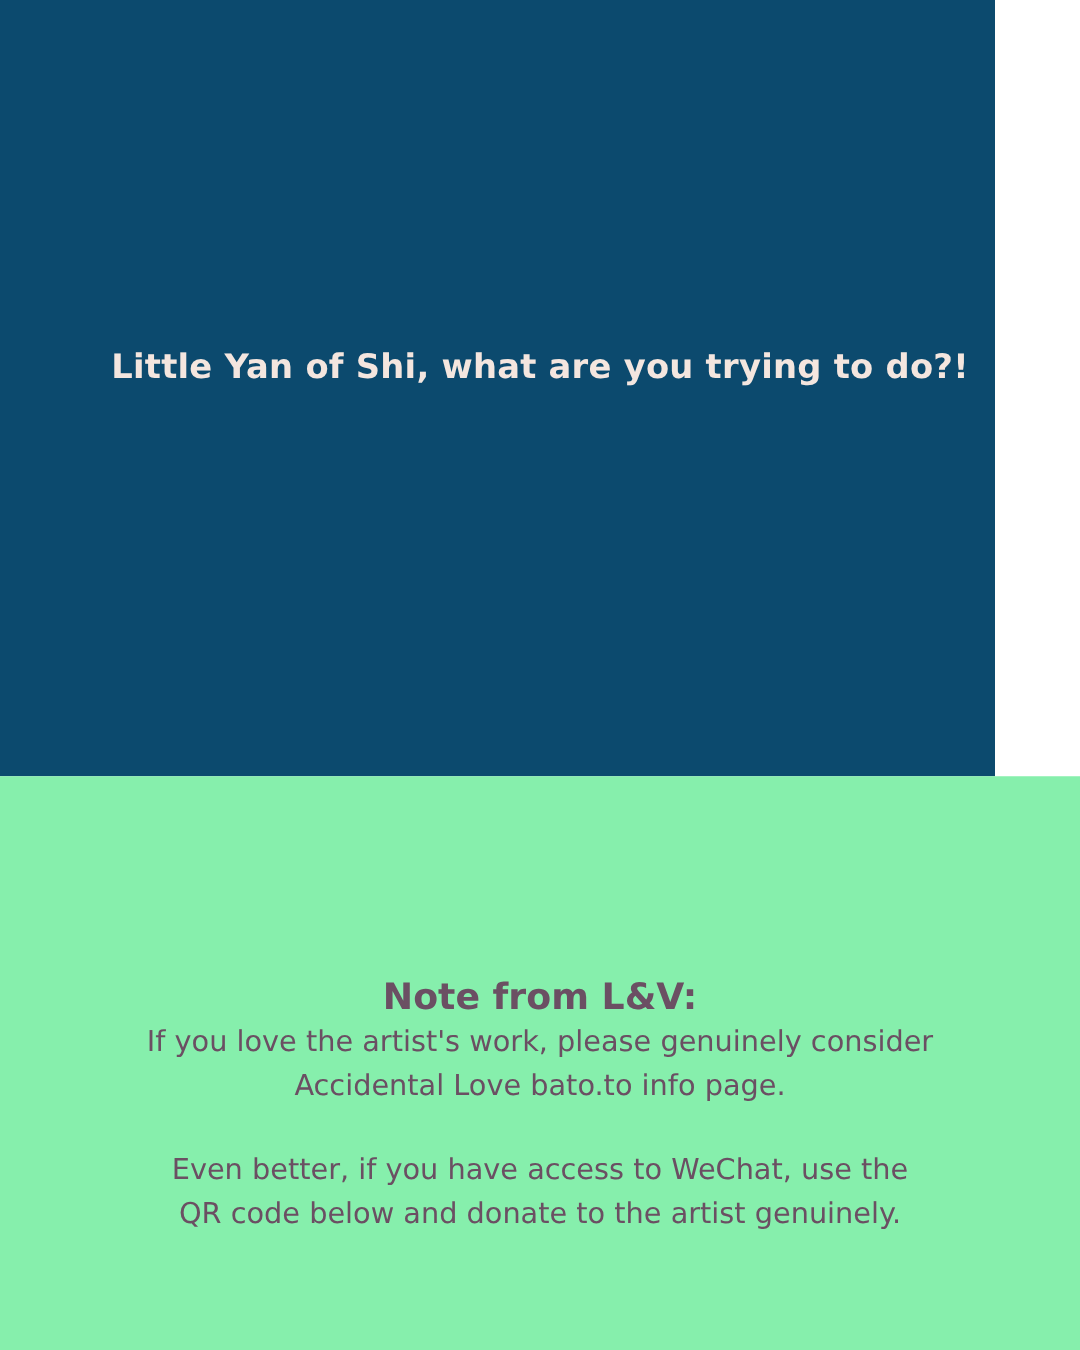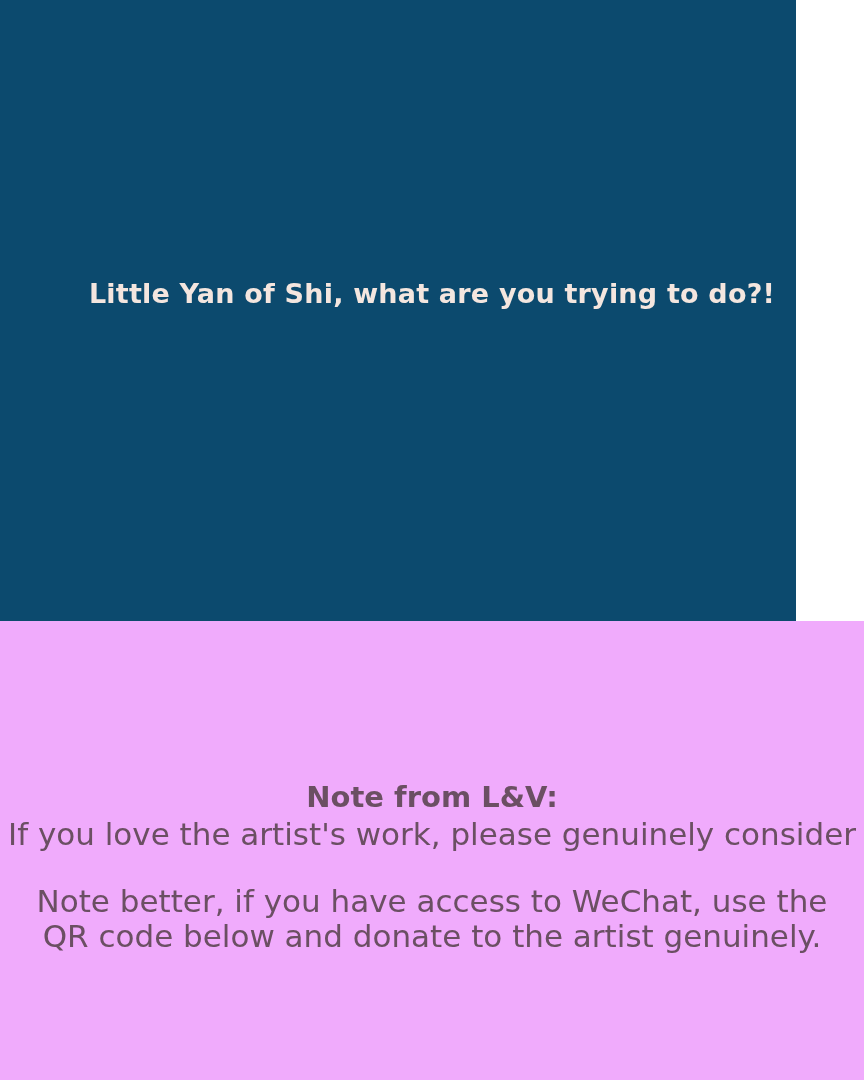"Note from L&V:" .panel-light { background: #f0abfc -> #86efac }
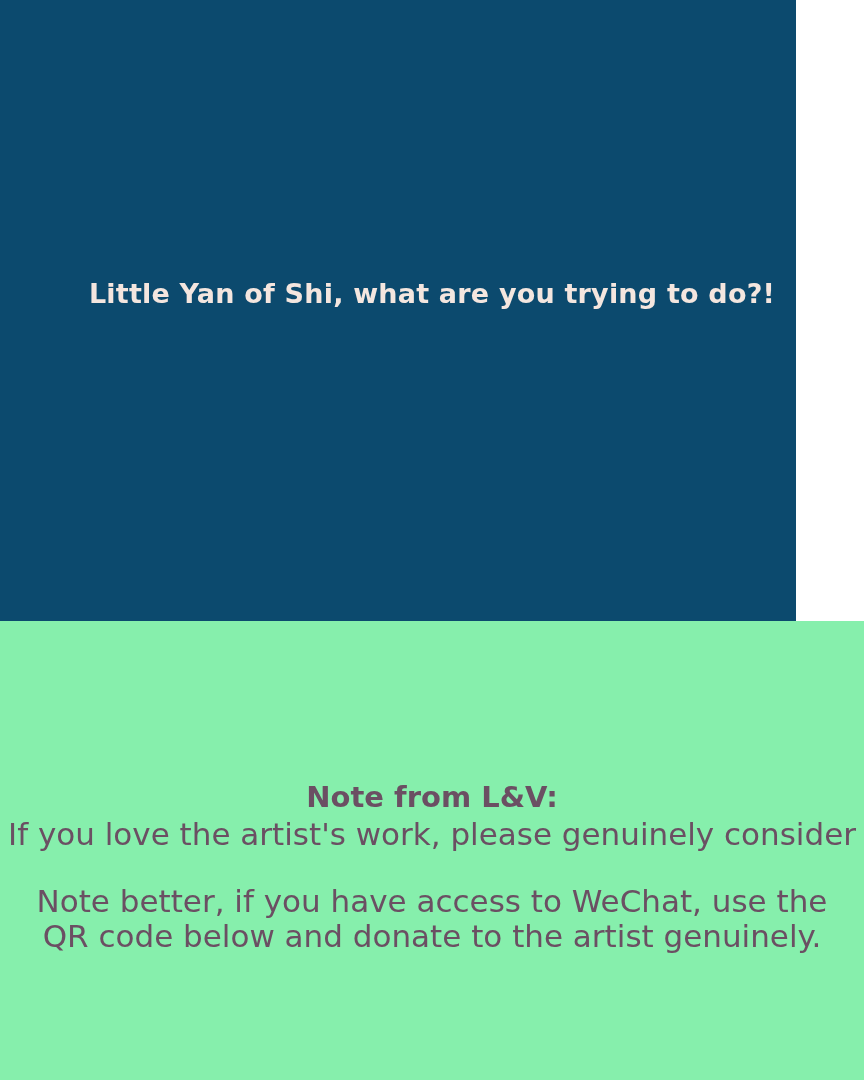"If you love the artist's" .note-body { font-size: 31px -> 23px }
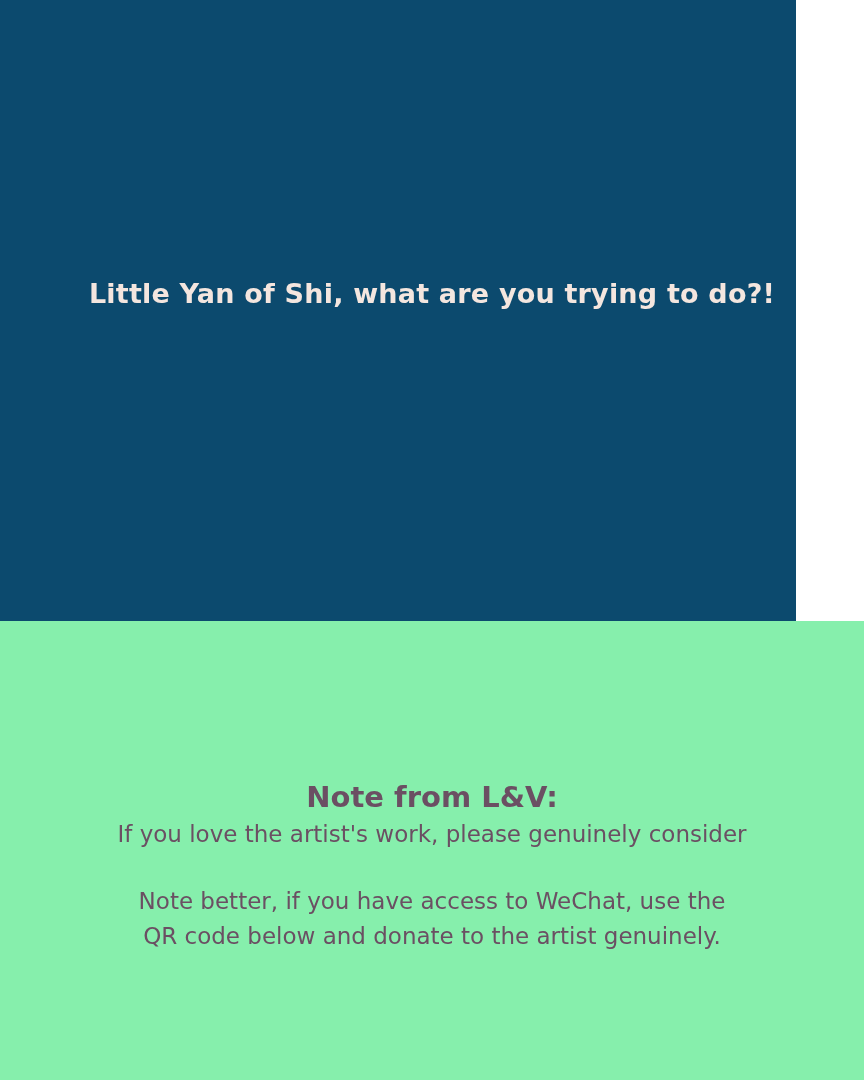"Accidental Love bato.to info page." span.note-line { html: none -> <span>Accidental Love bato.to info page.</span> }
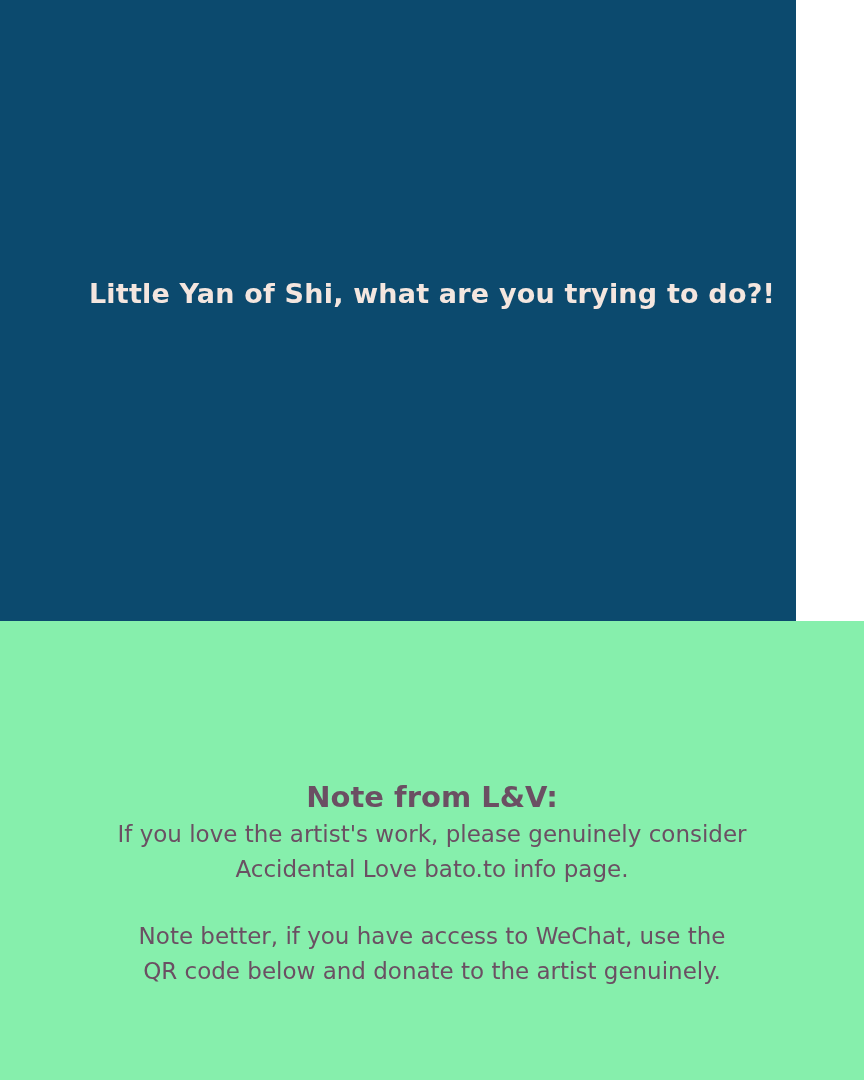"Note better, if you have" span.note-line { text: Note -> Even }
